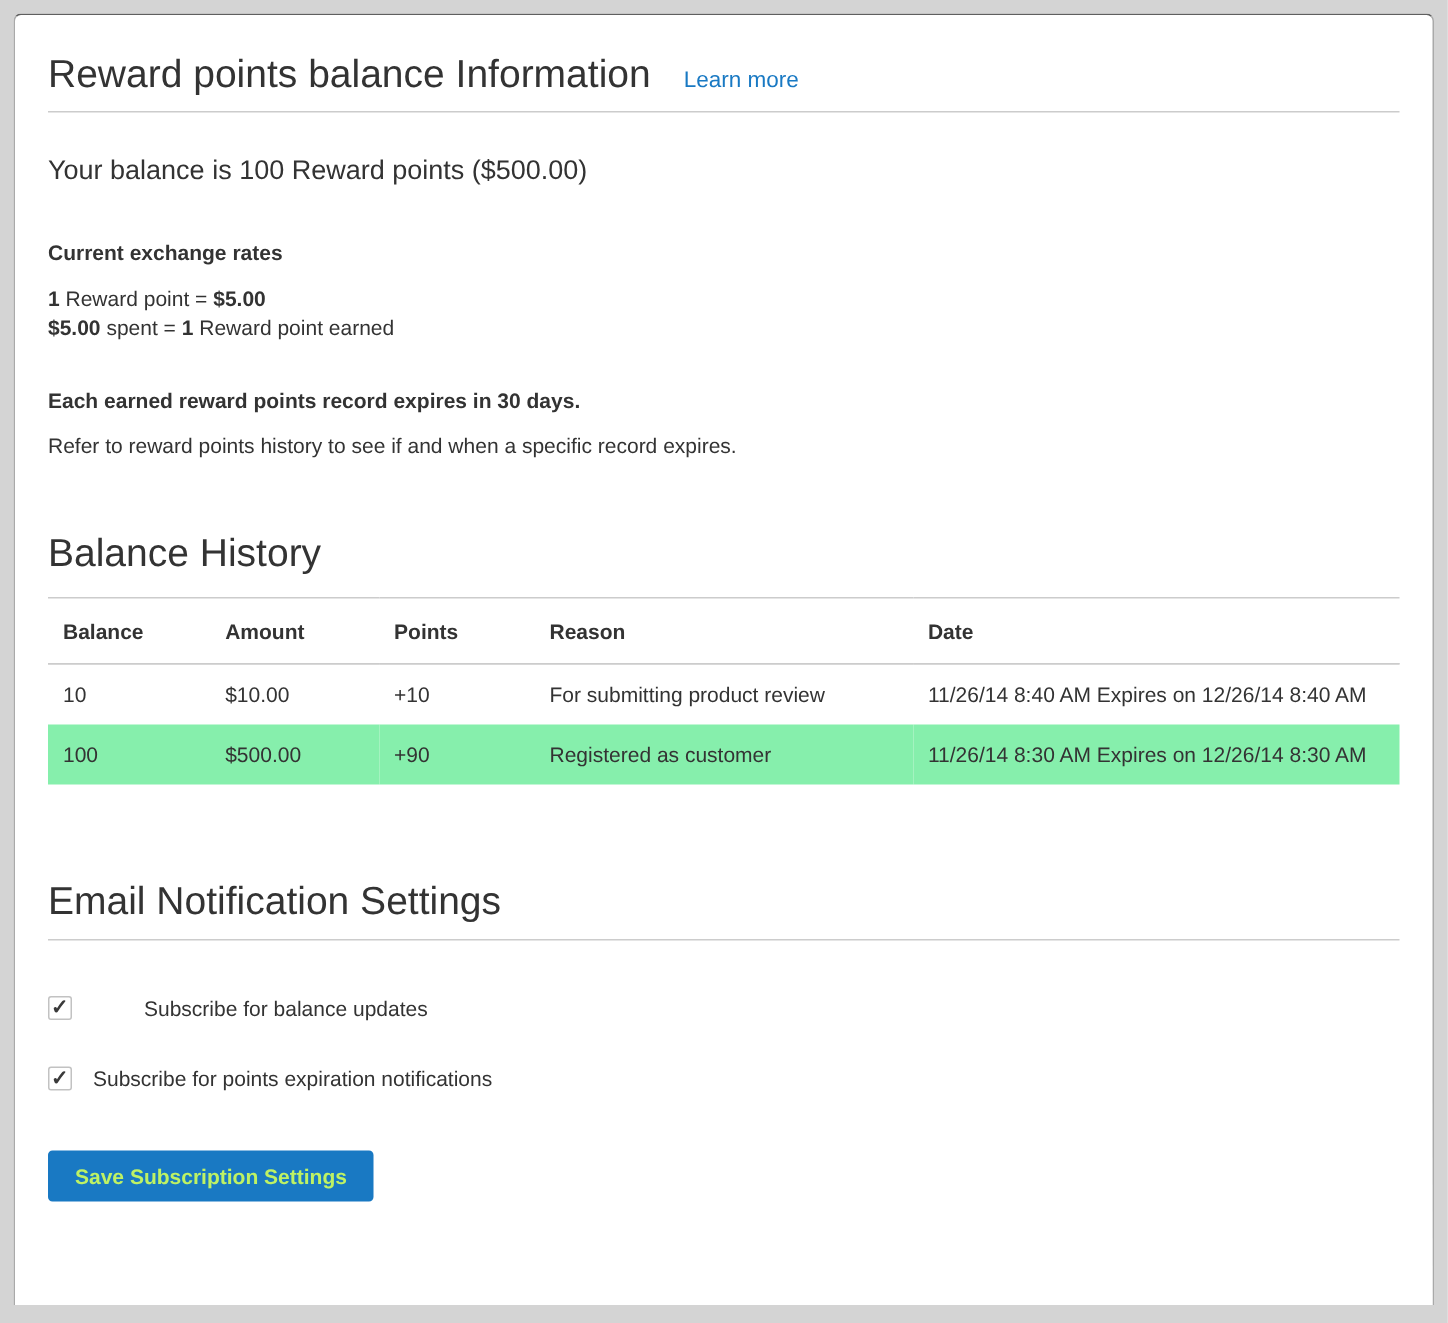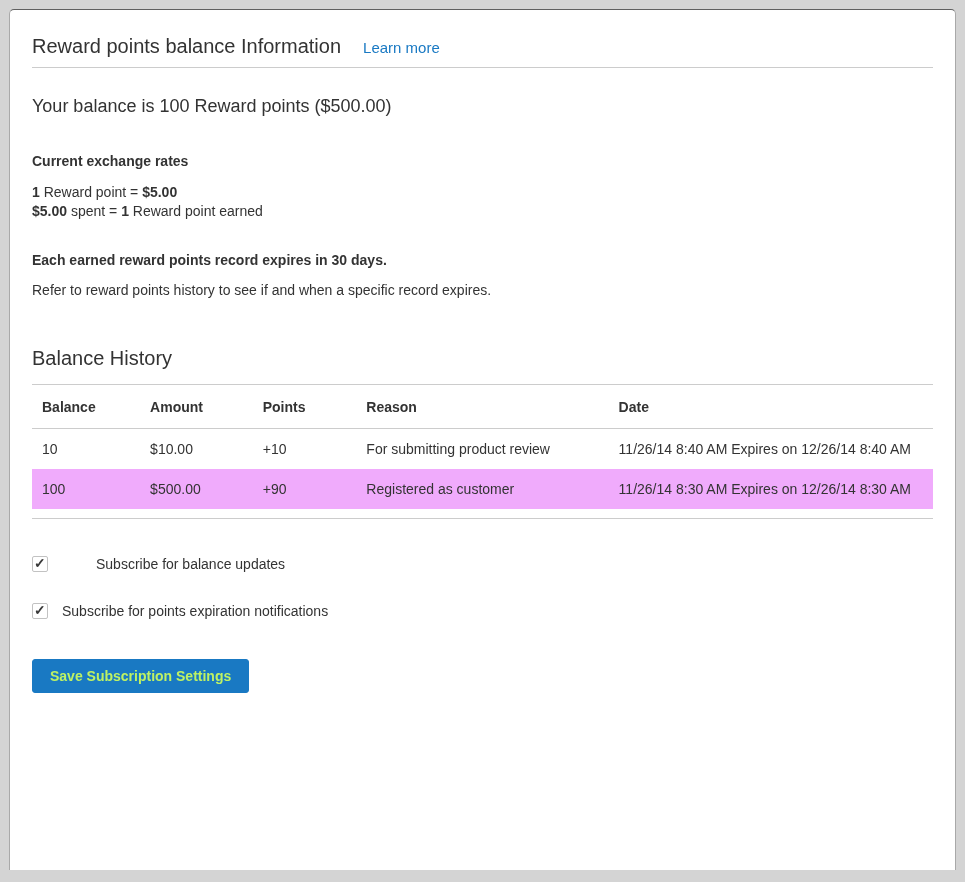"Reward points balance Information" h1, h2 { font-size: 20px -> 26px }
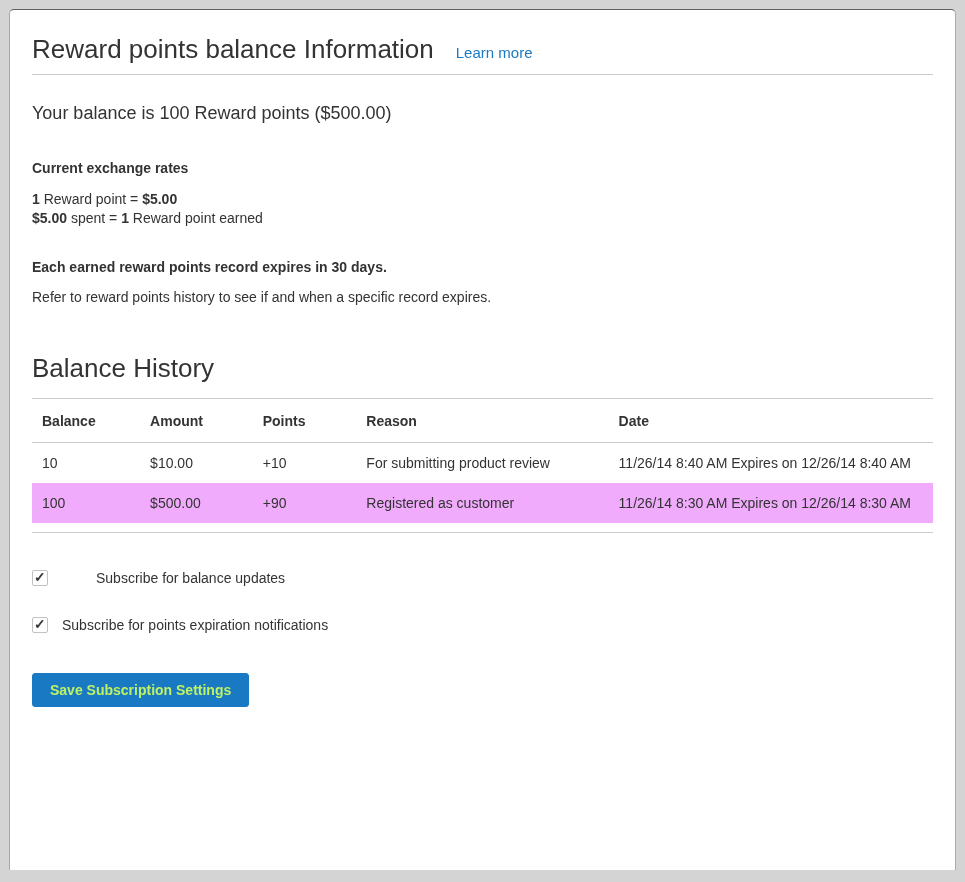"100" table.history tbody tr.striped { background: #f0abfc -> #86efac }
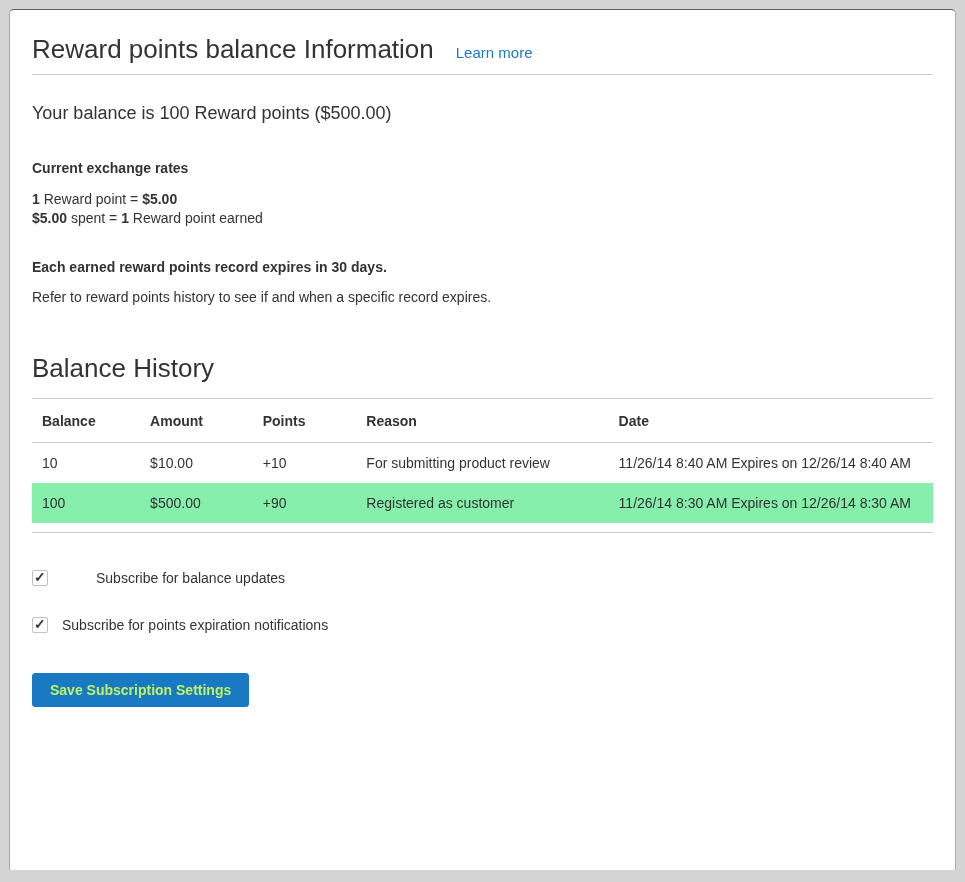"Email Notification Settings" h2.email-section { html: none -> <h2>Email Notification Settings</h2> }
